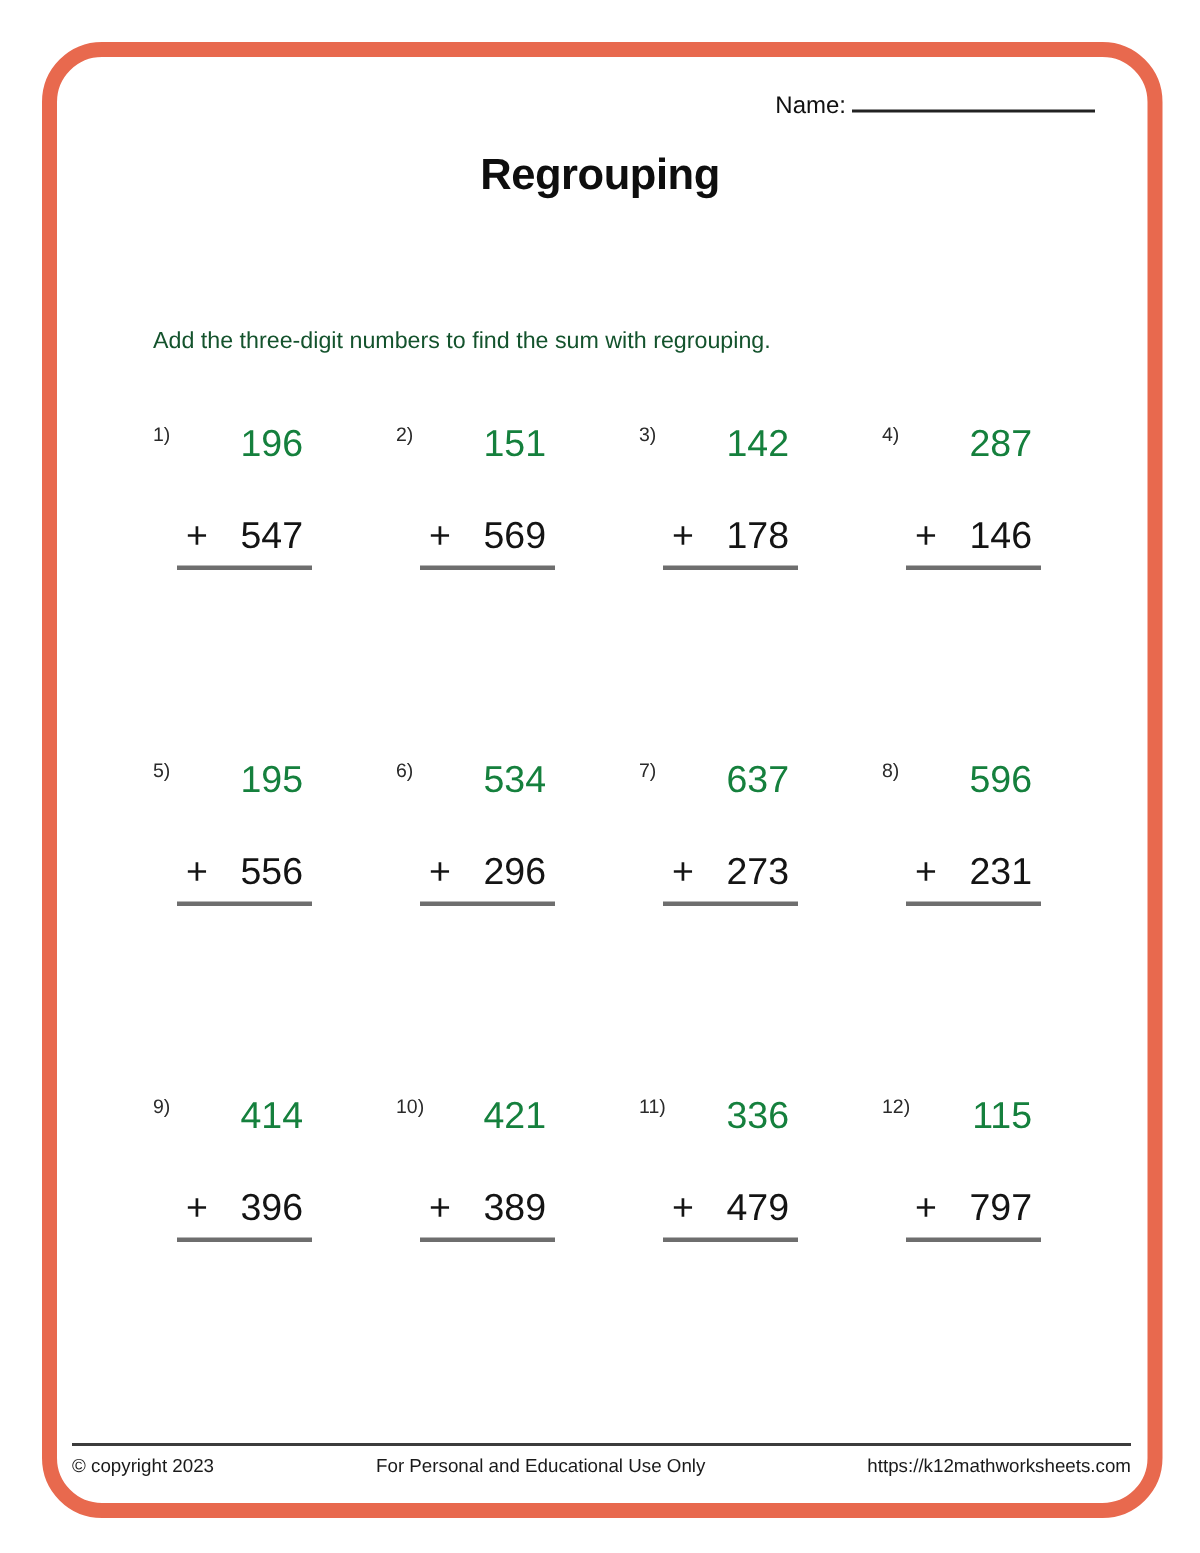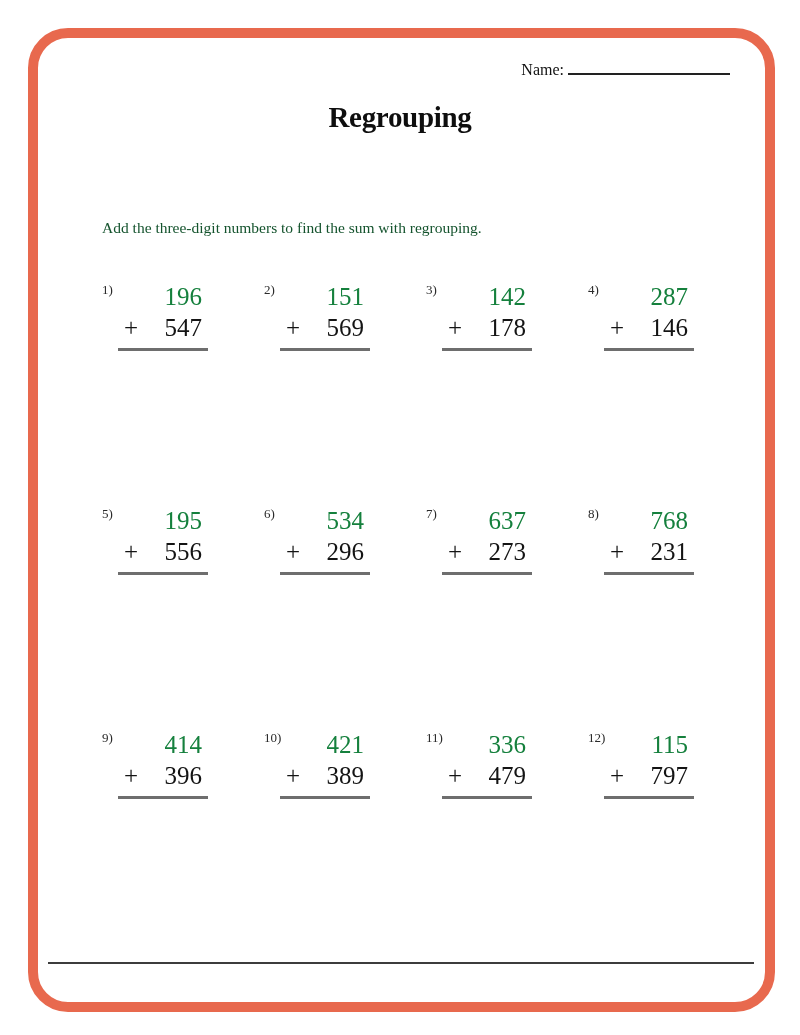"Name:" .sheet { font-family: Liberation Serif, serif -> Liberation Sans, sans-serif }
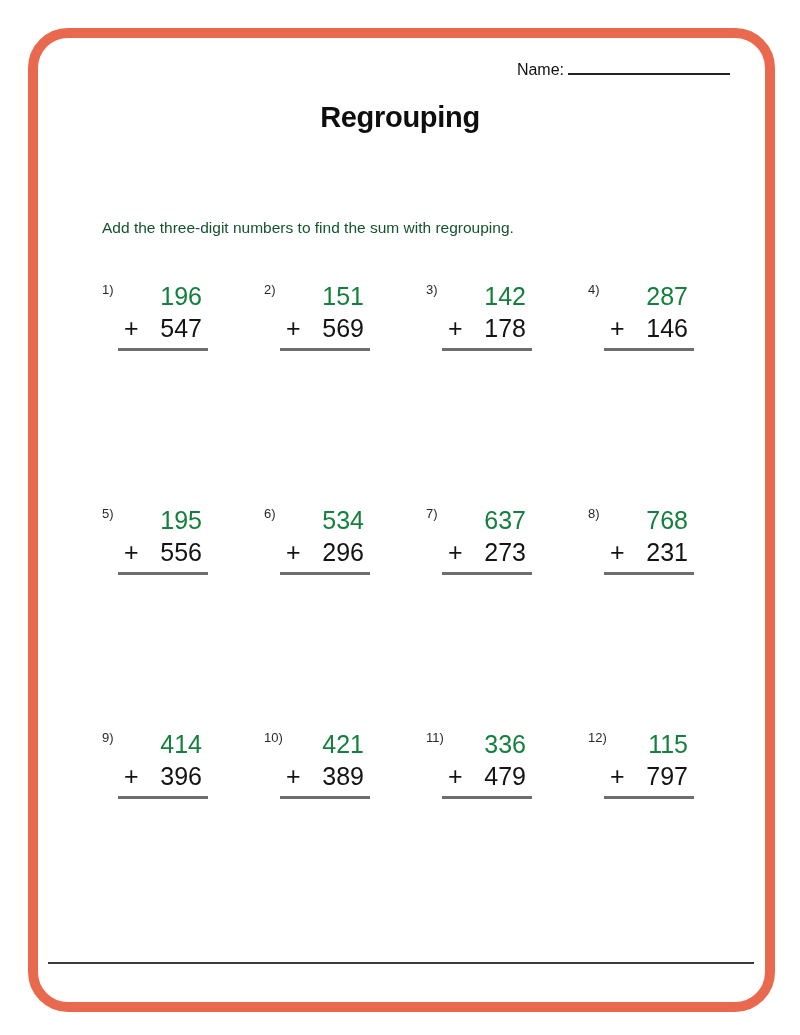"547" .num-row .addend { margin-top: none -> 29px }
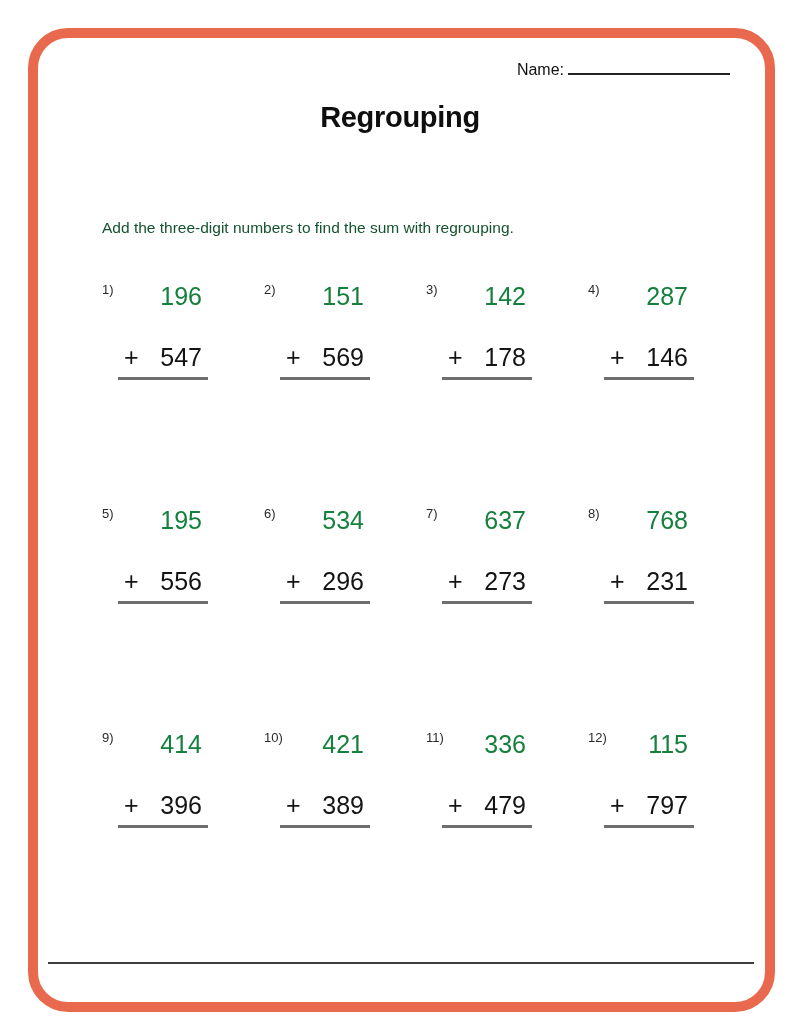"768" div.num-top { text: 768 -> 596 }
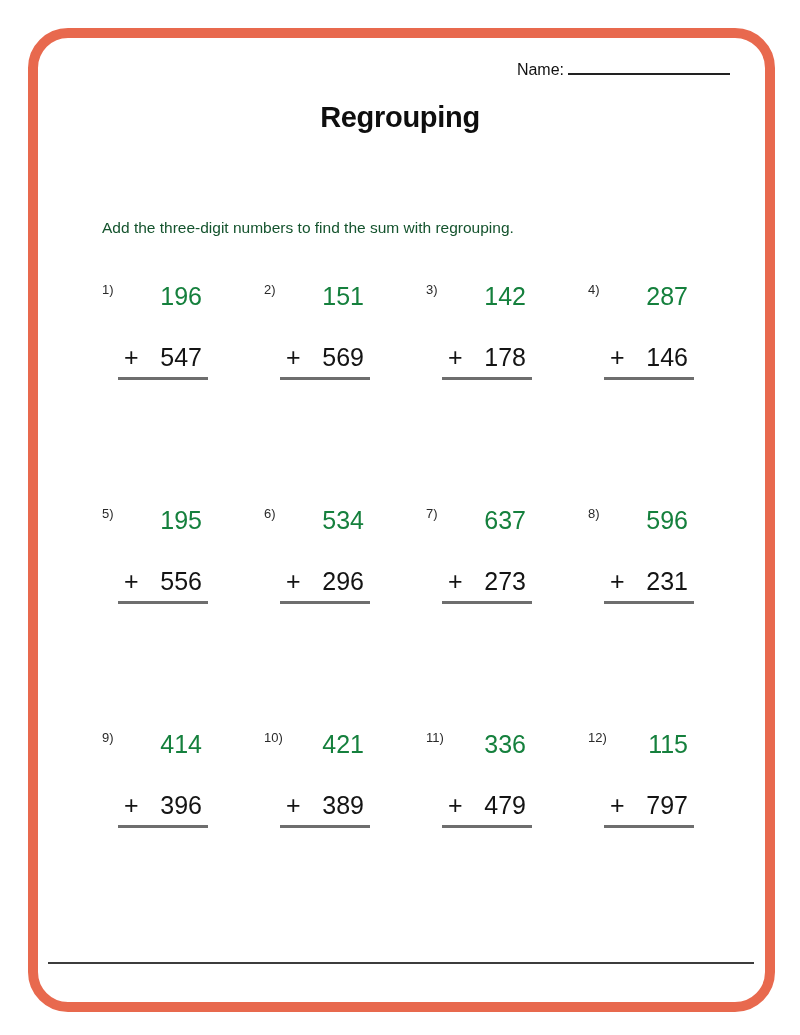"© copyright 2023" div.footer { html: none -> <div> <span>© copyright 2023</span> <span>For Personal and Educational Use Only</span> <span>https://k12mathworksheets.com</span> </div> }
